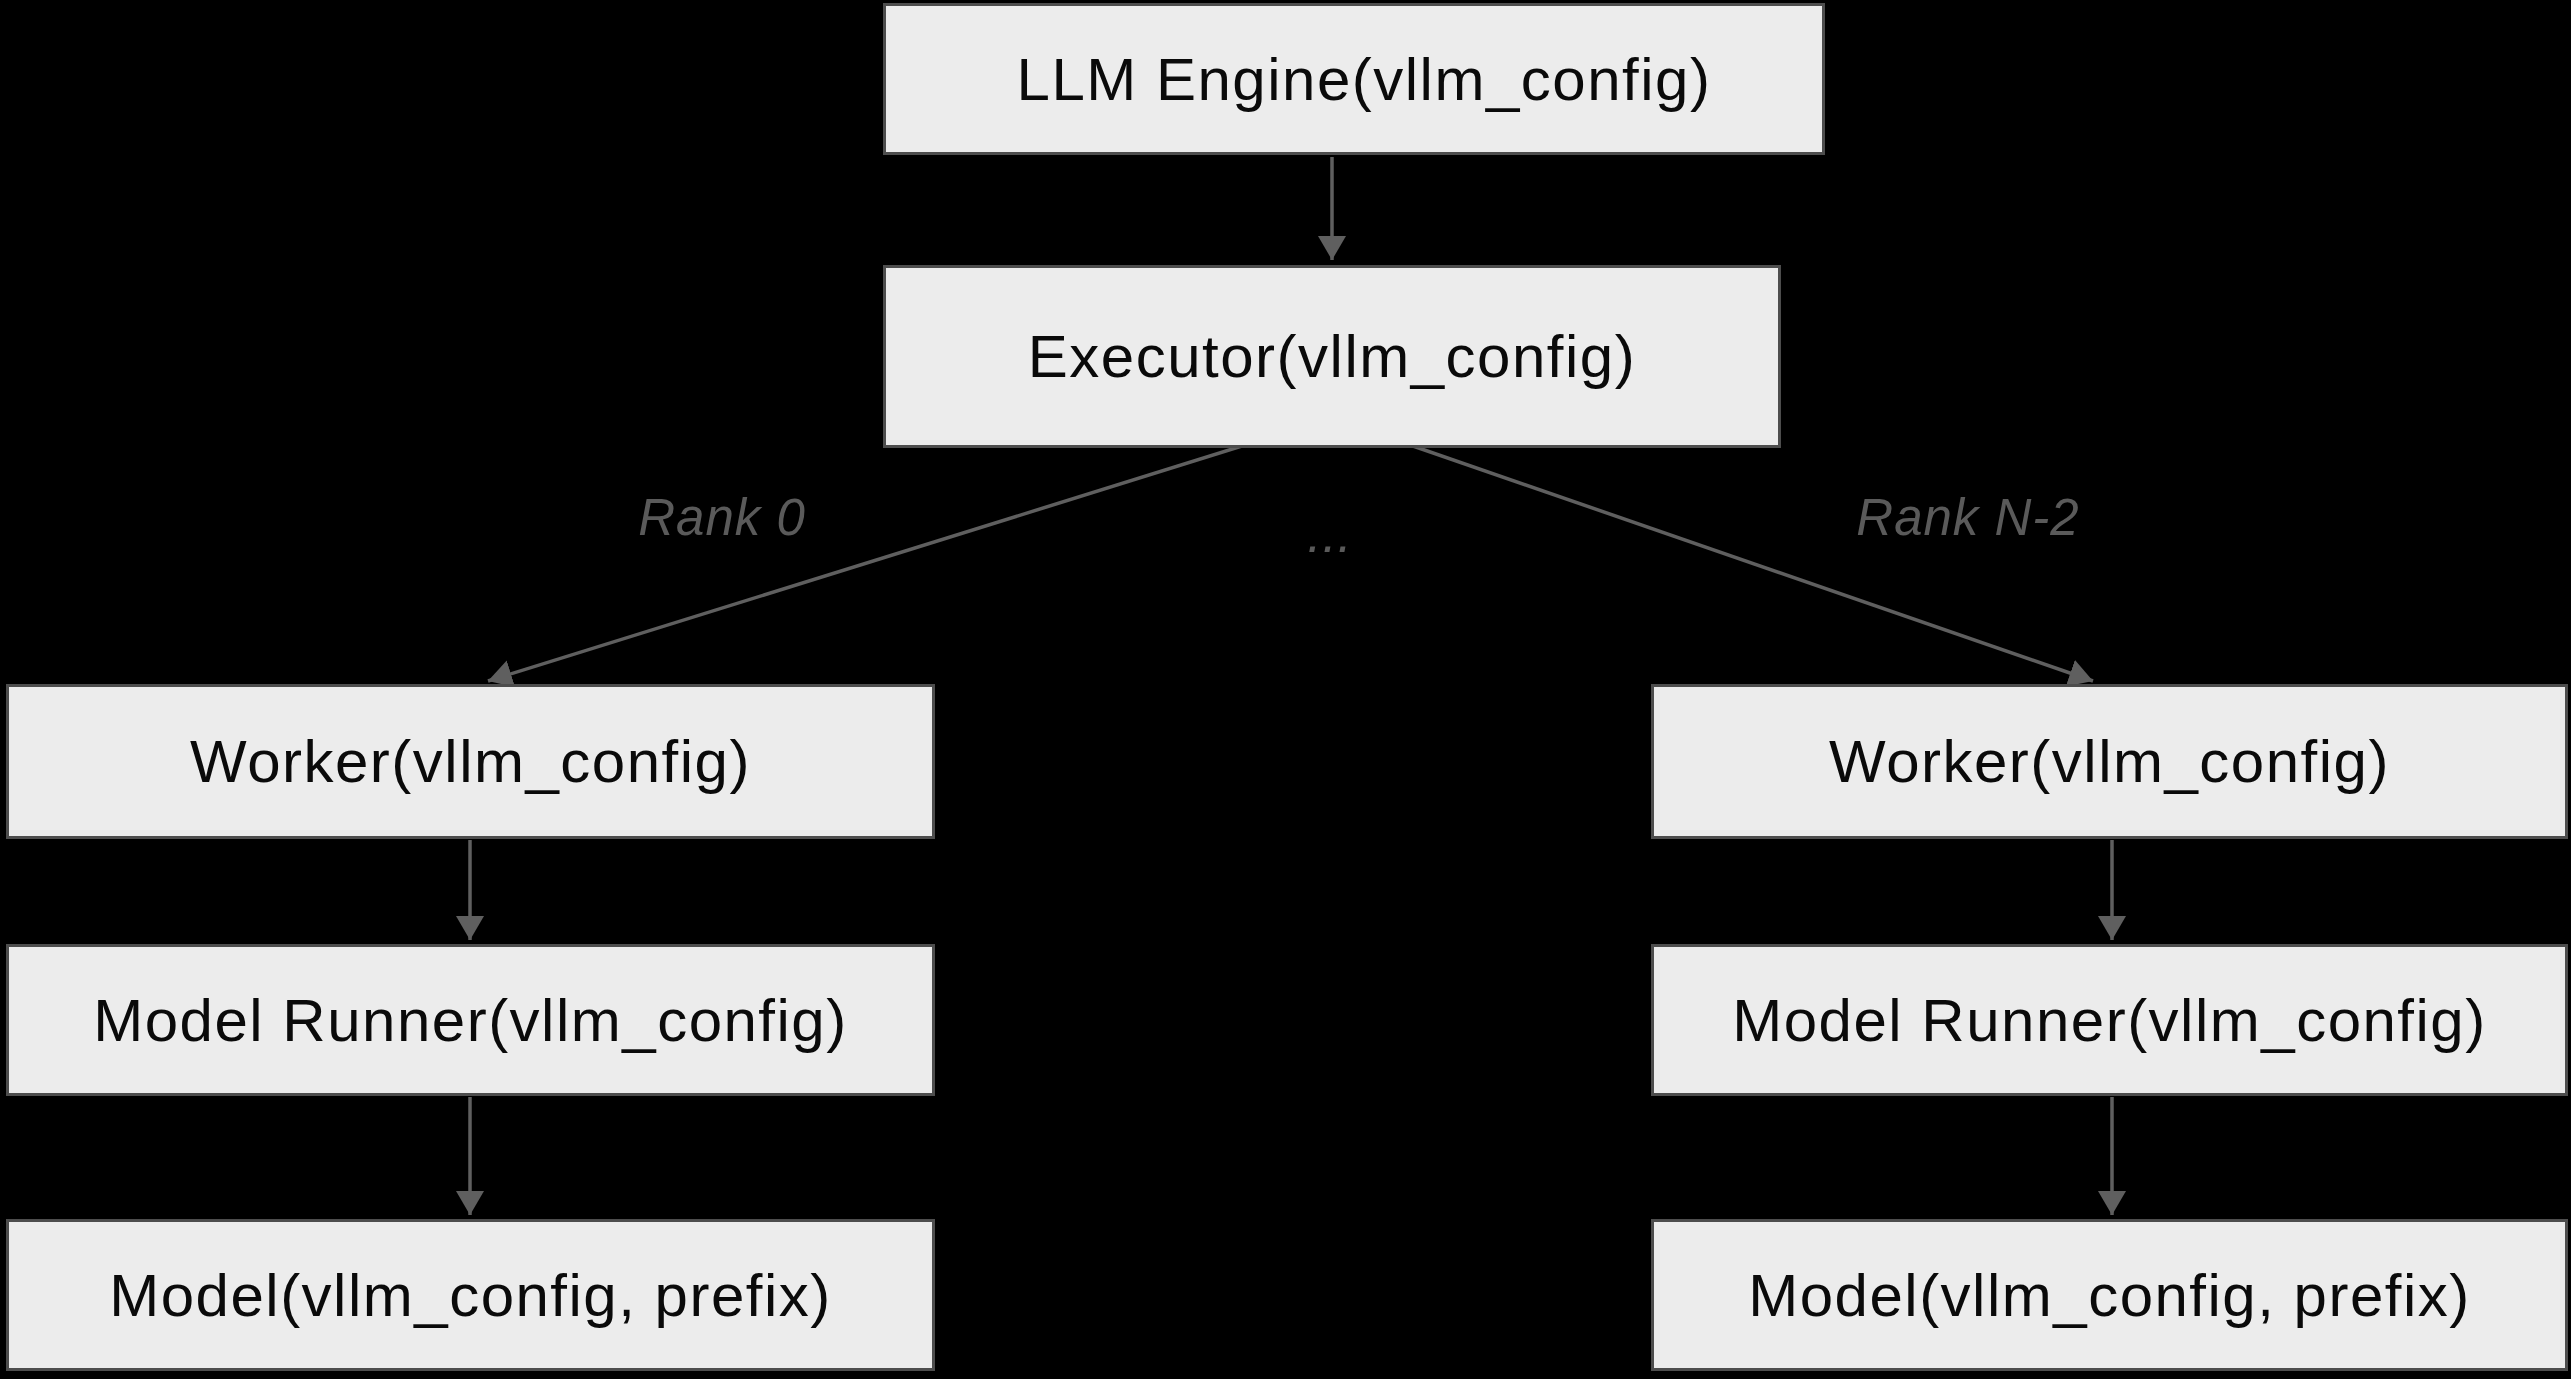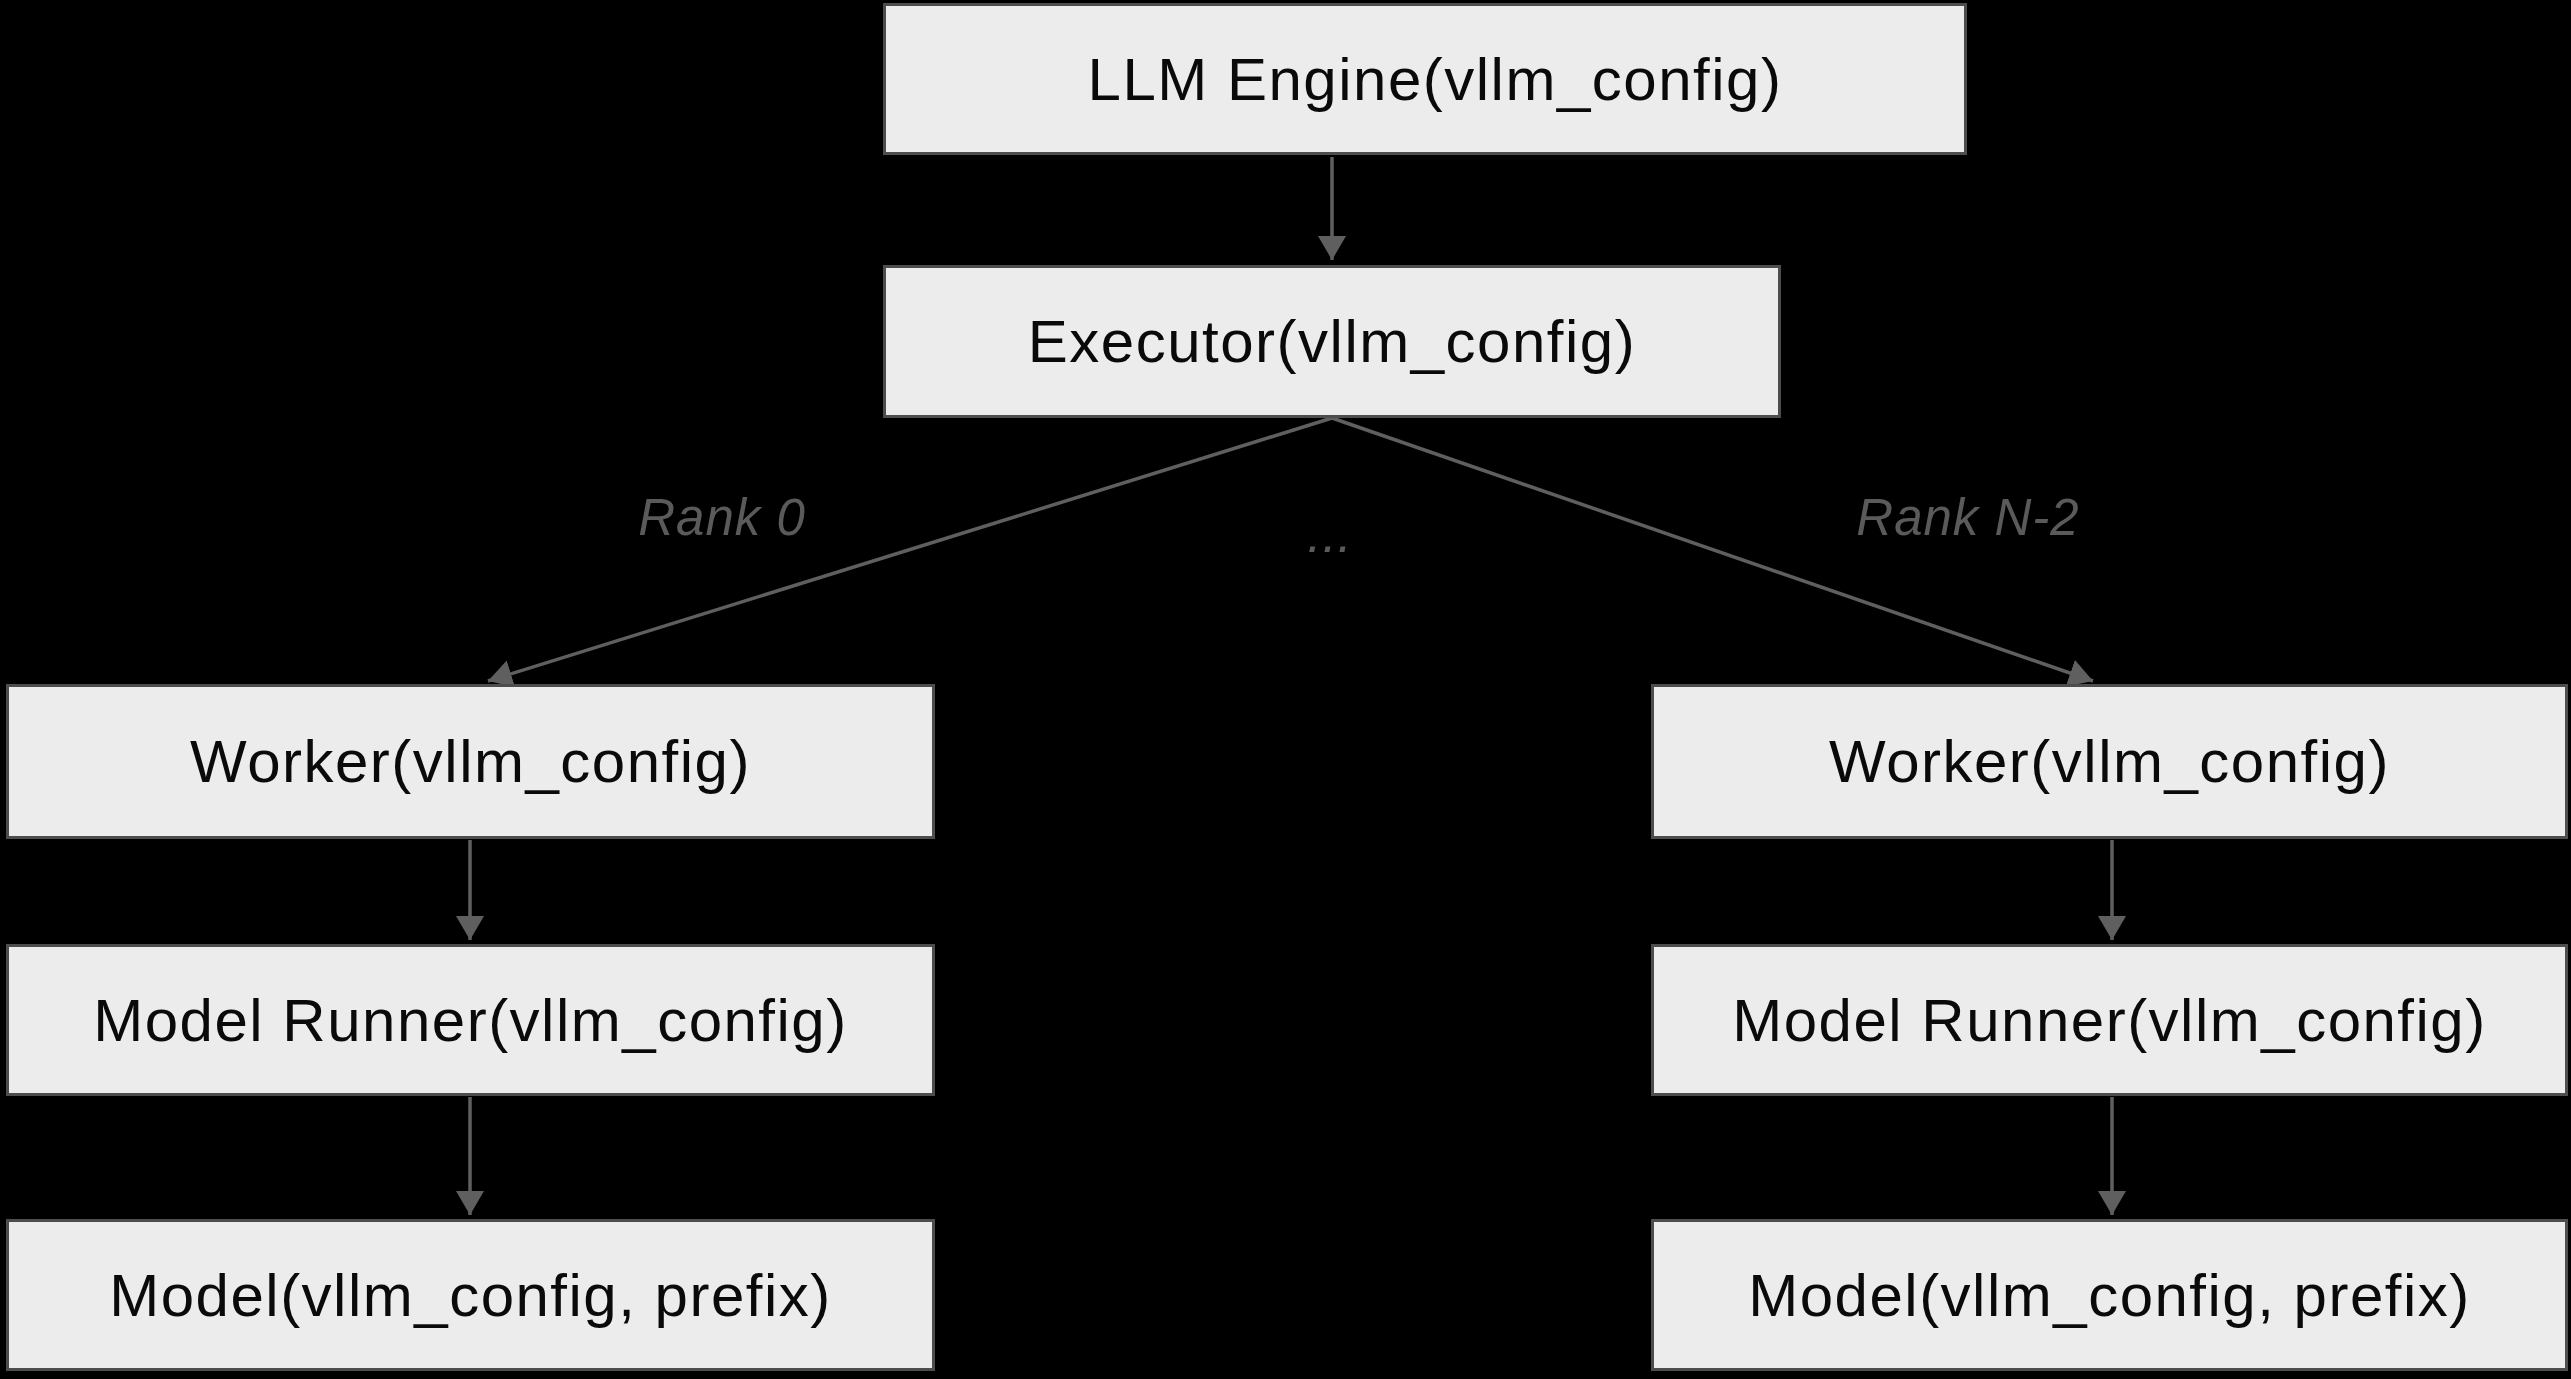"LLM Engine(vllm_config)" #node-llm-engine { width: 1084px -> 942px }
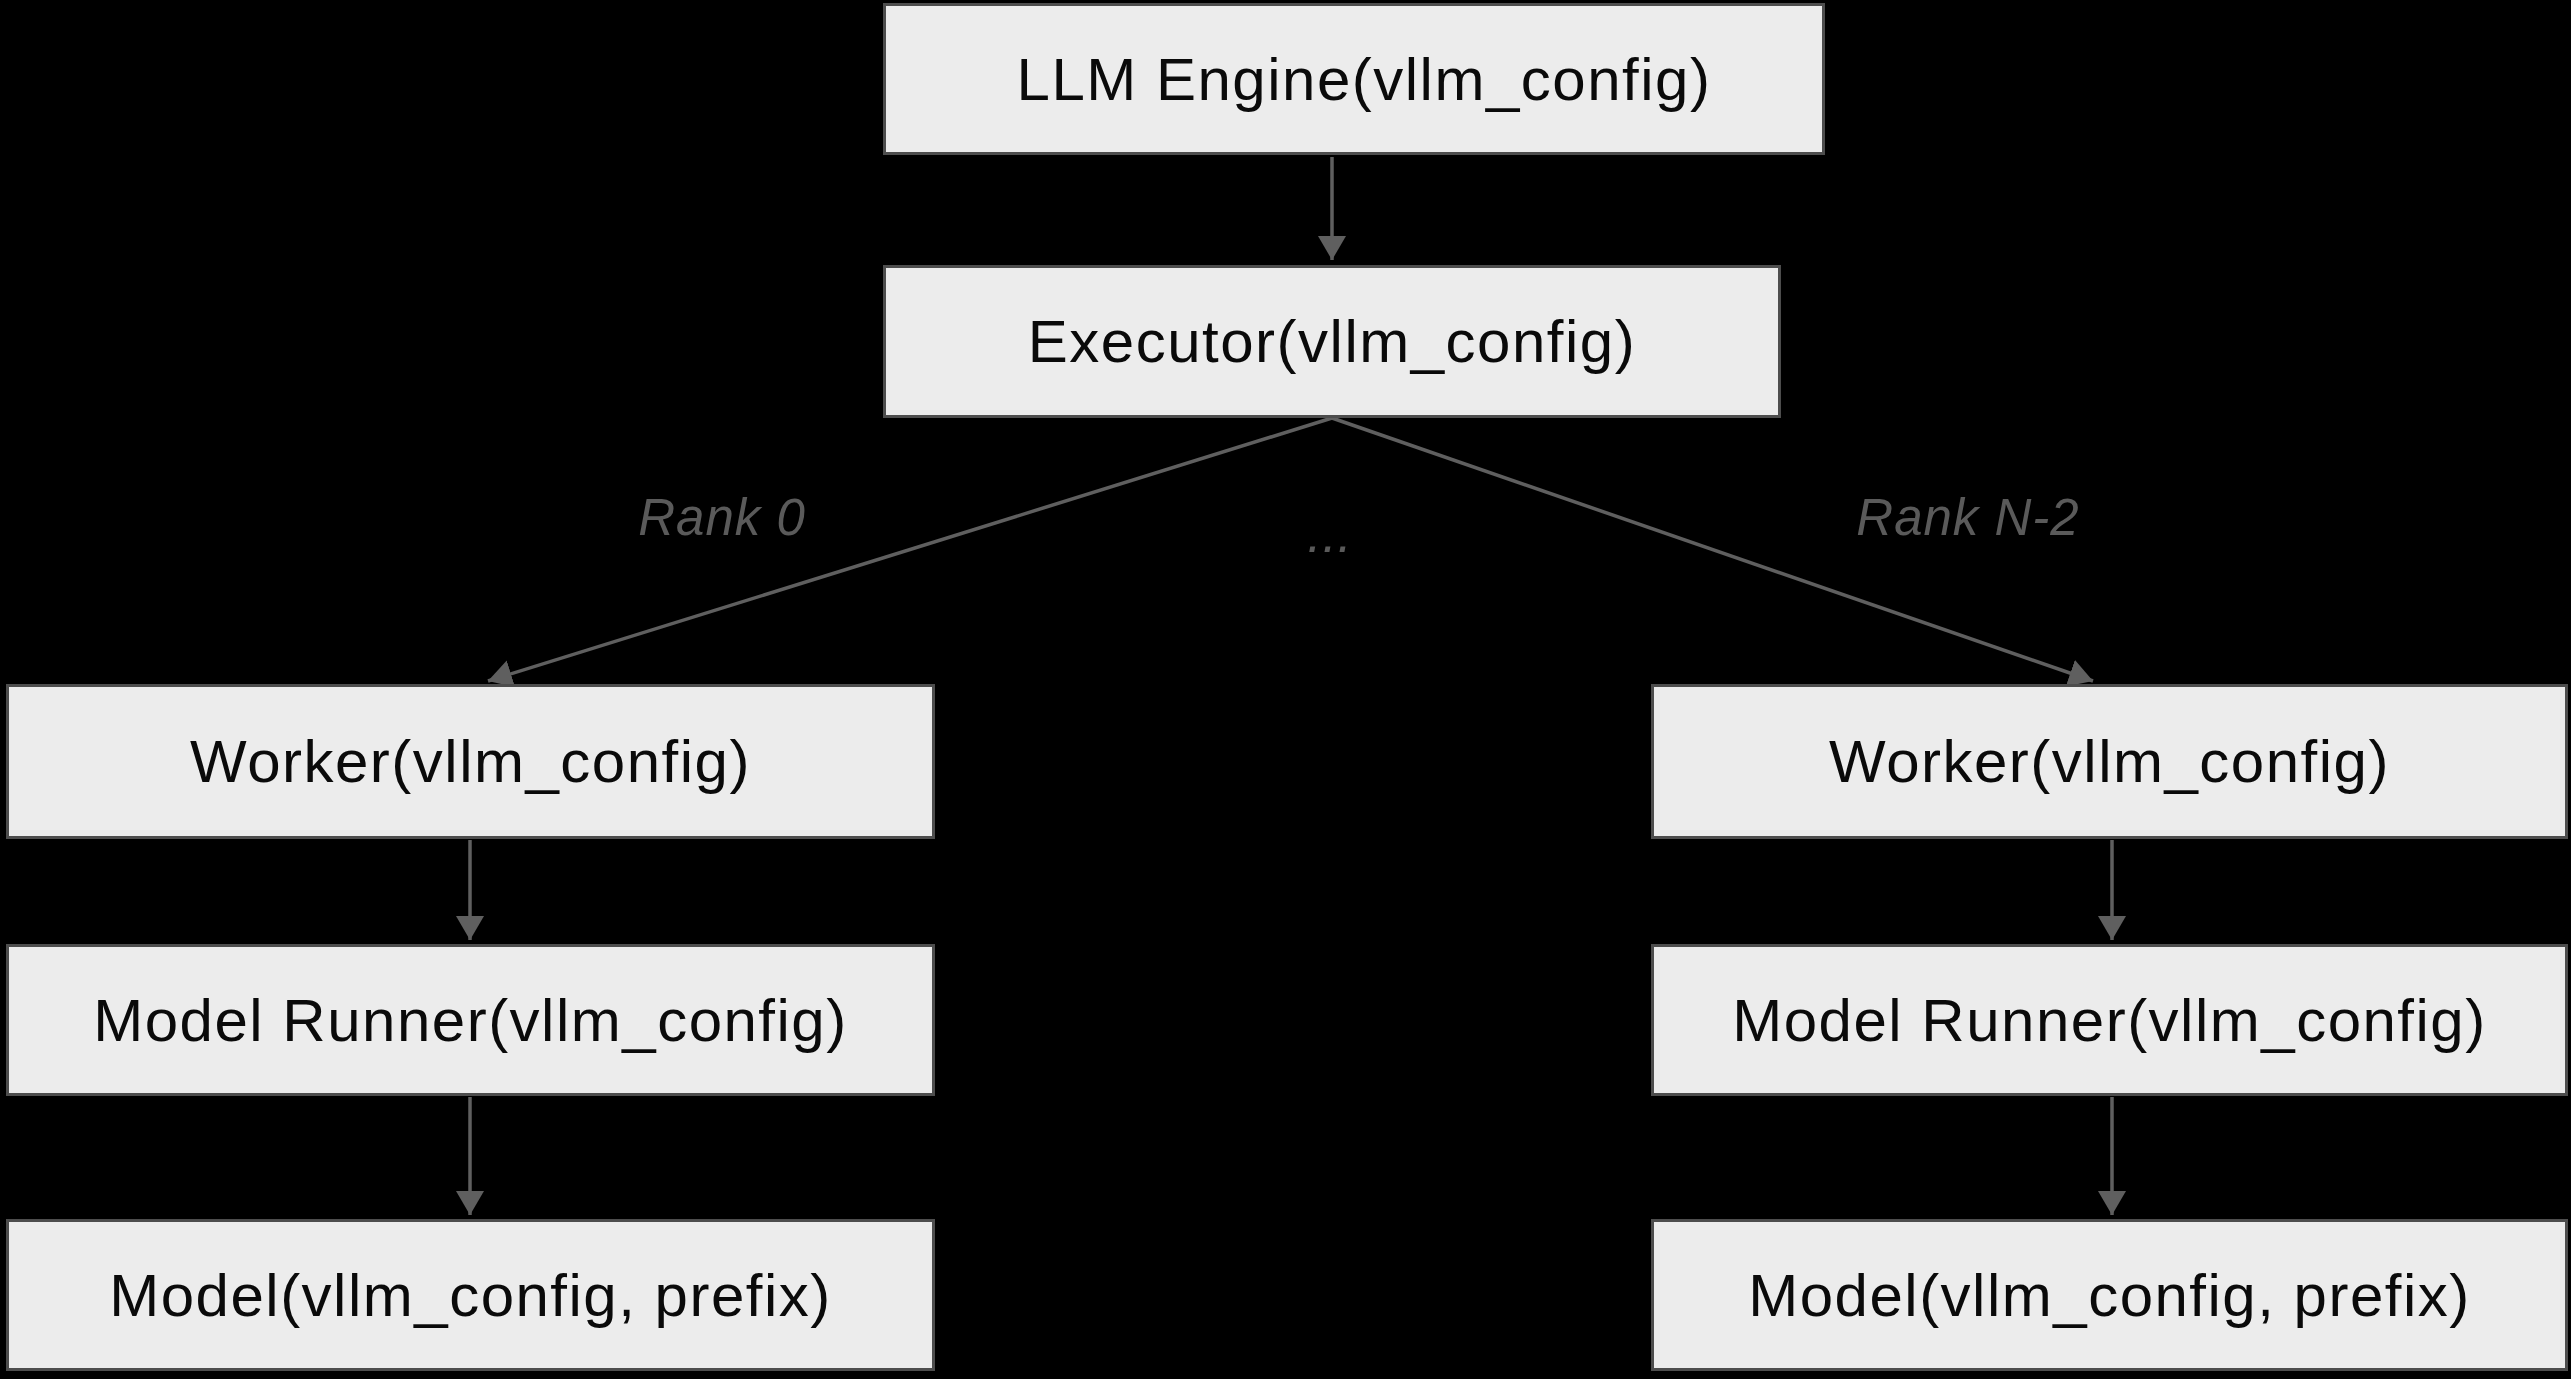"Executor(vllm_config)" #node-executor { height: 153px -> 183px }
